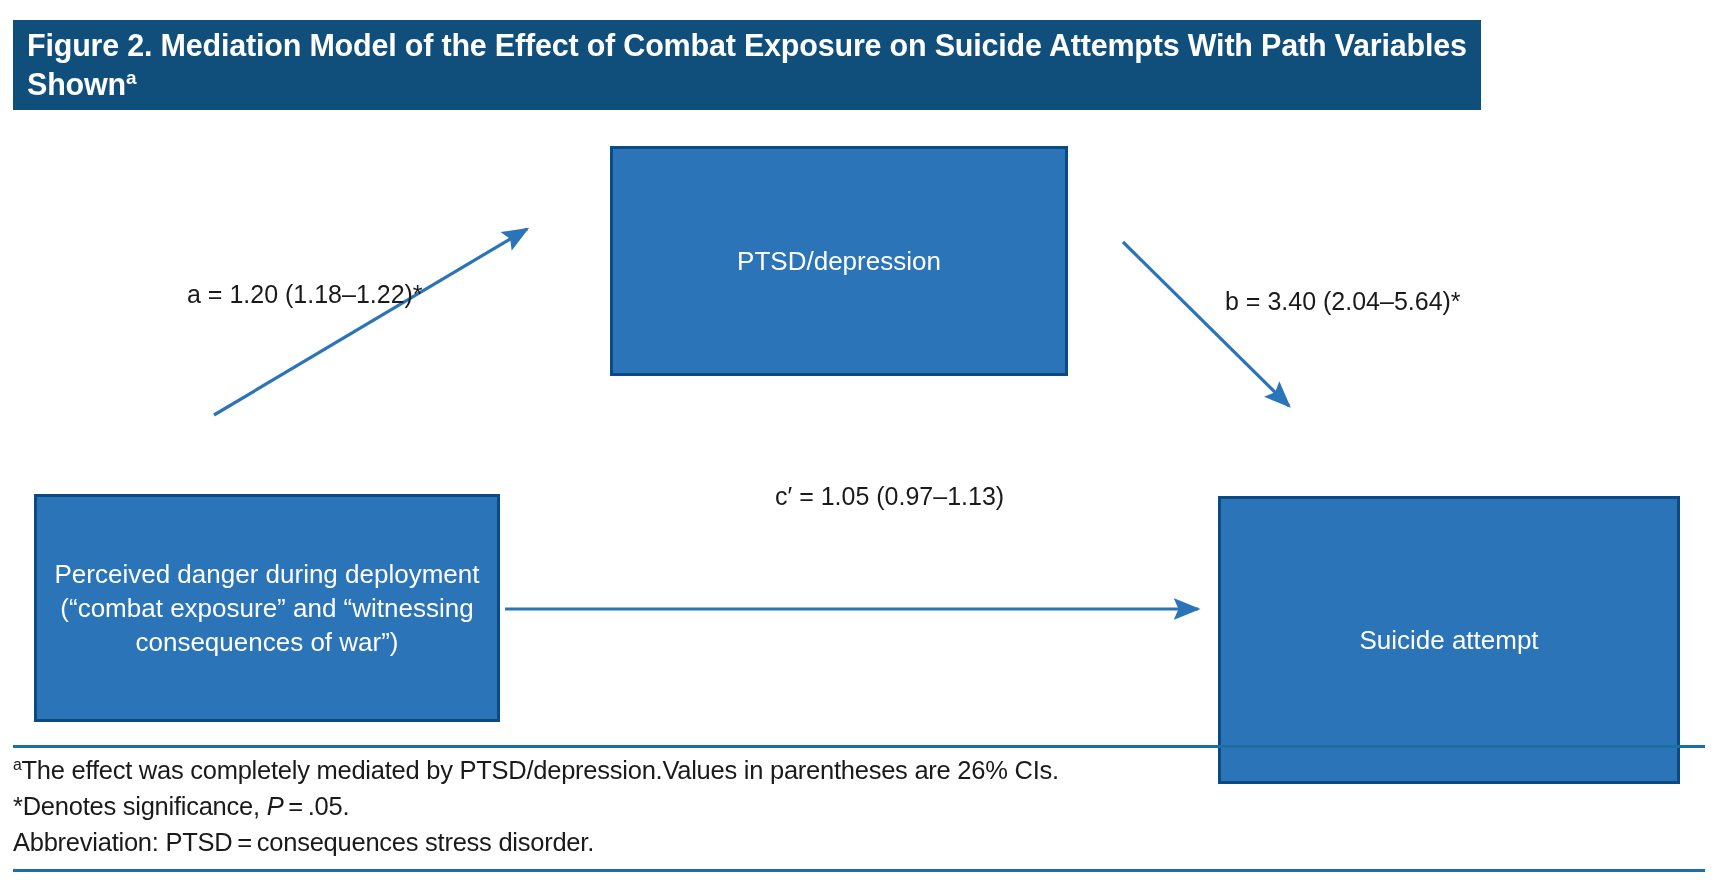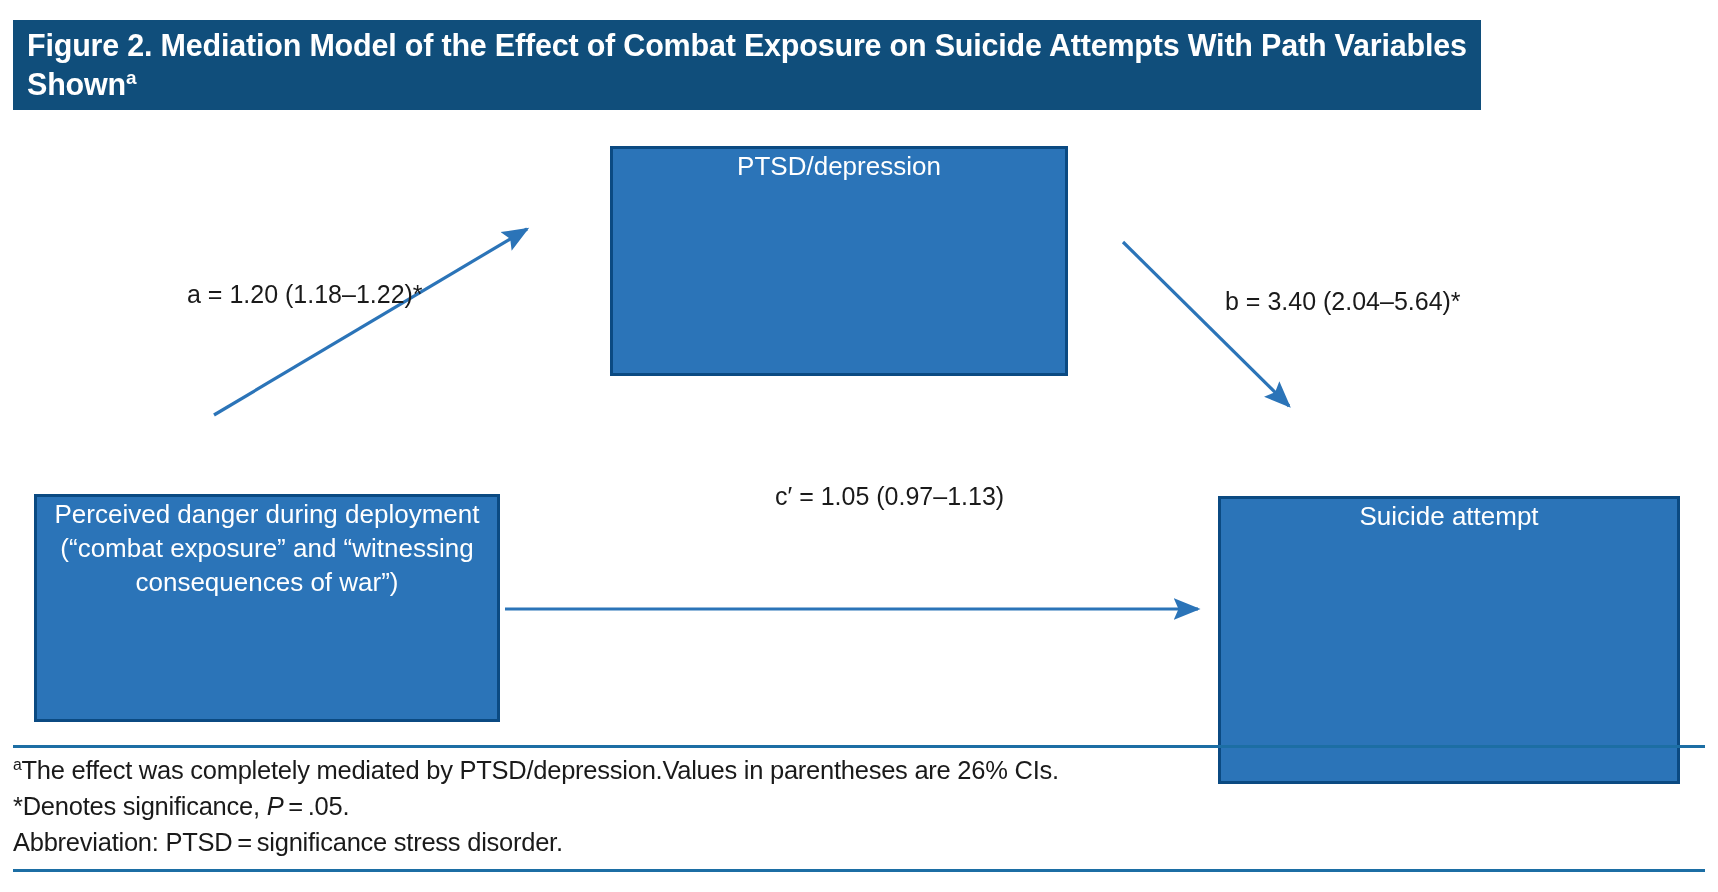"PTSD/depression" .node { align-items: flex-start -> center }
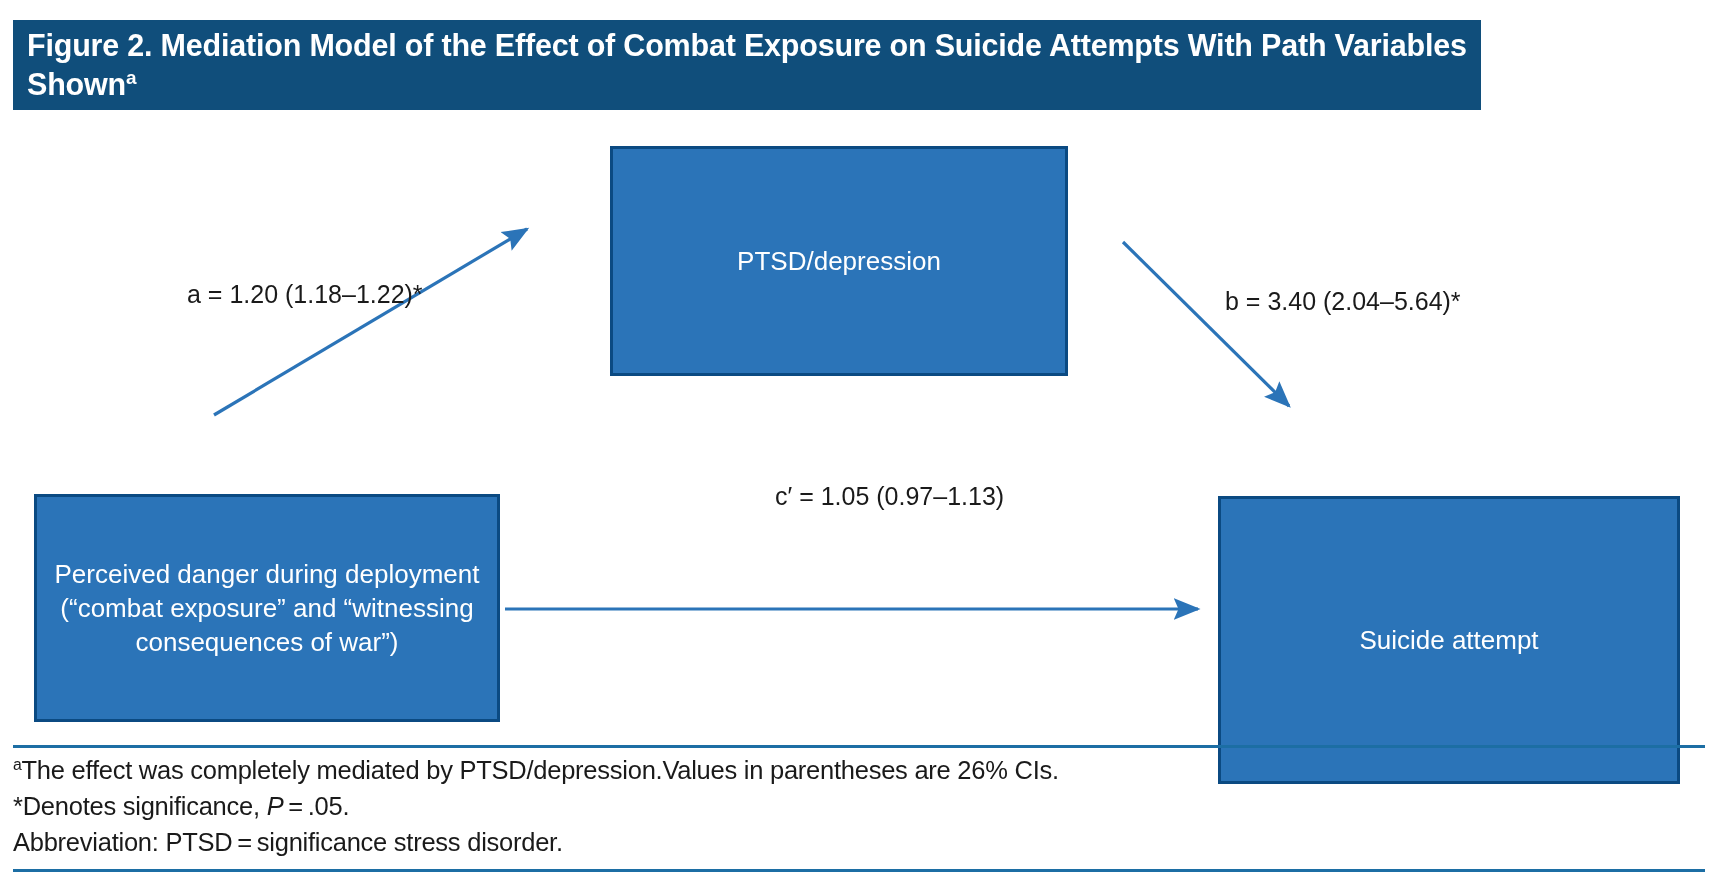"Abbreviation: PTSD = significance stress" div.footnote-line { text: significance -> consequences }
